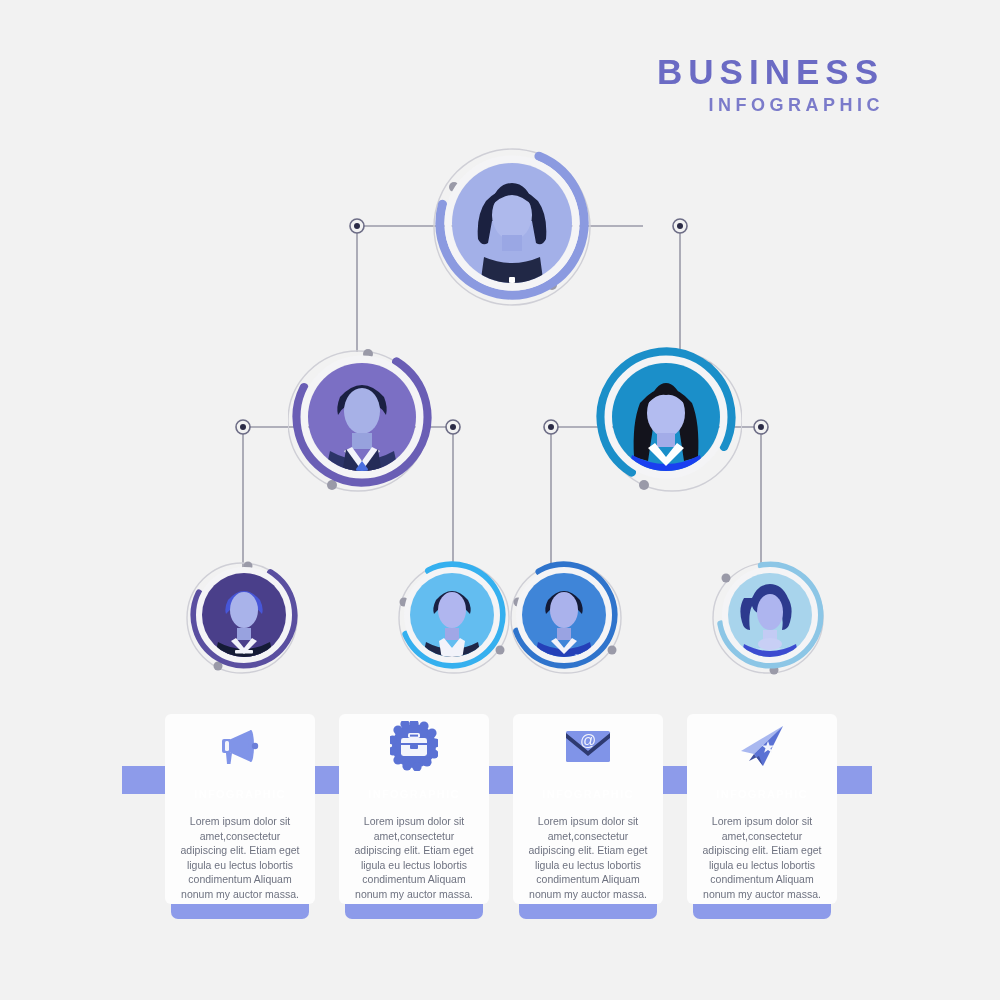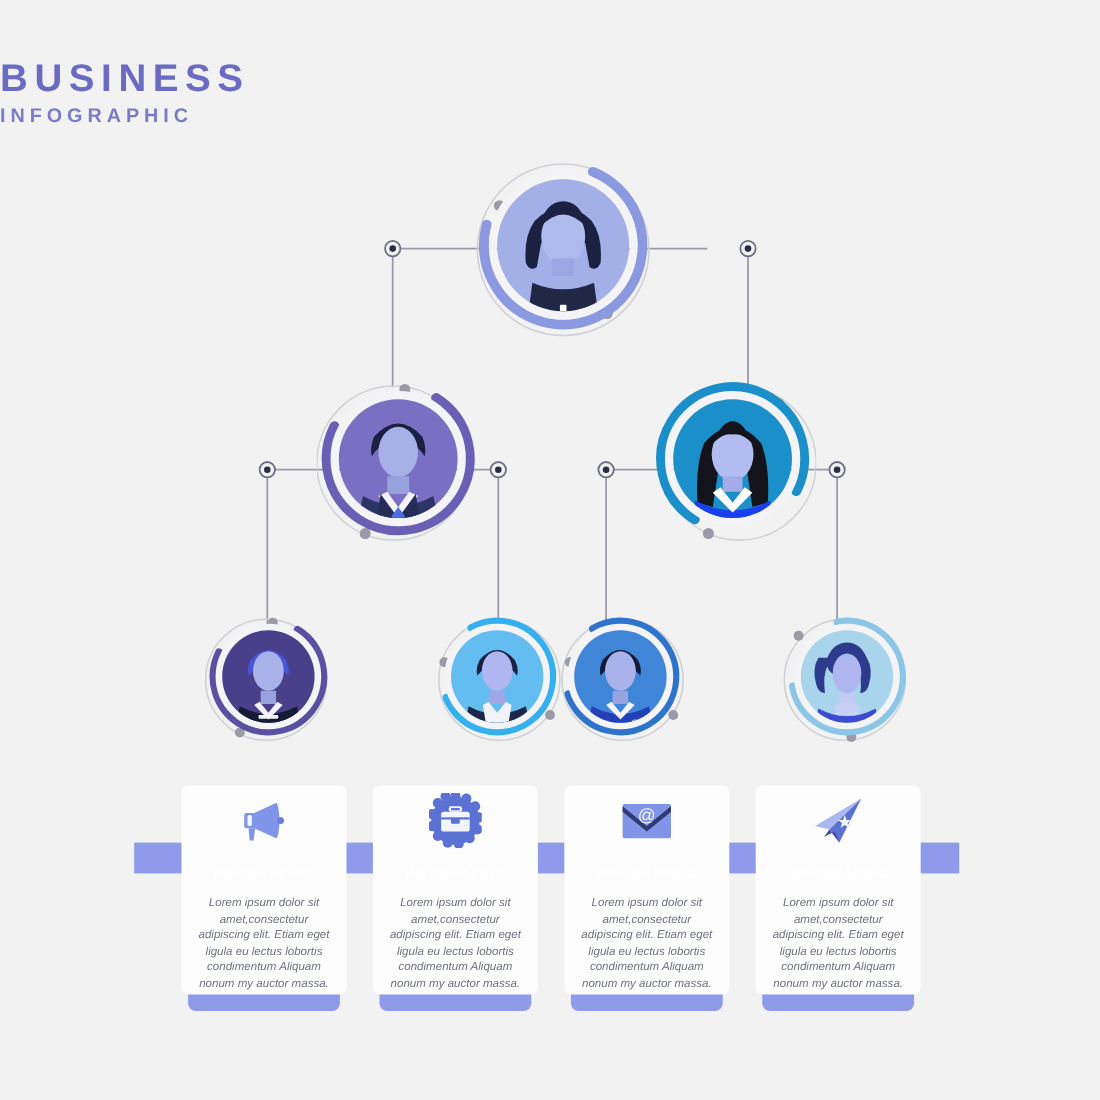"BUSINESS" .title-block { text-align: left -> right }
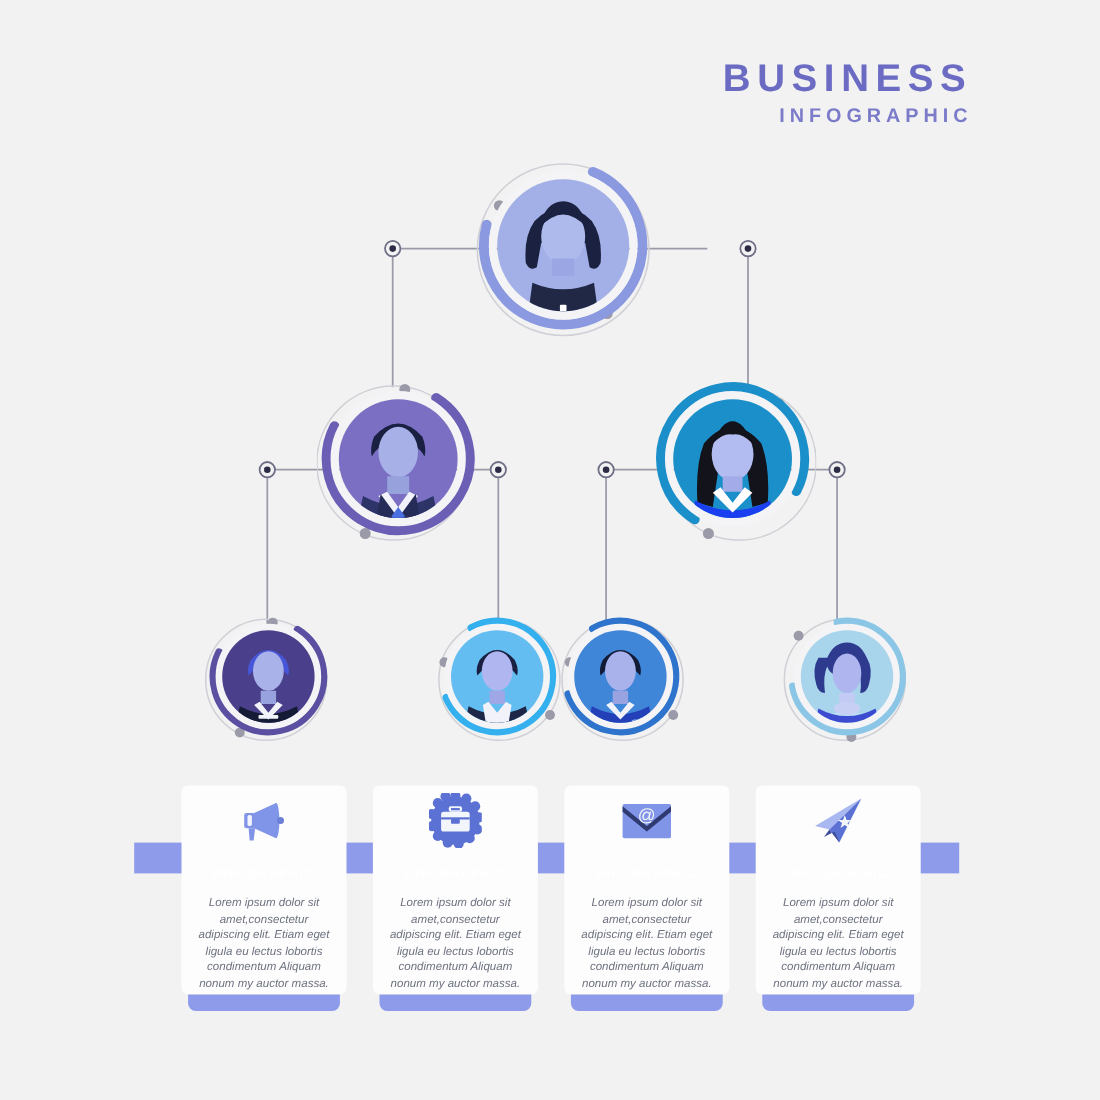"Lorem ipsum dolor sit amet,consectetur" .card .body { font-style: italic -> none }
